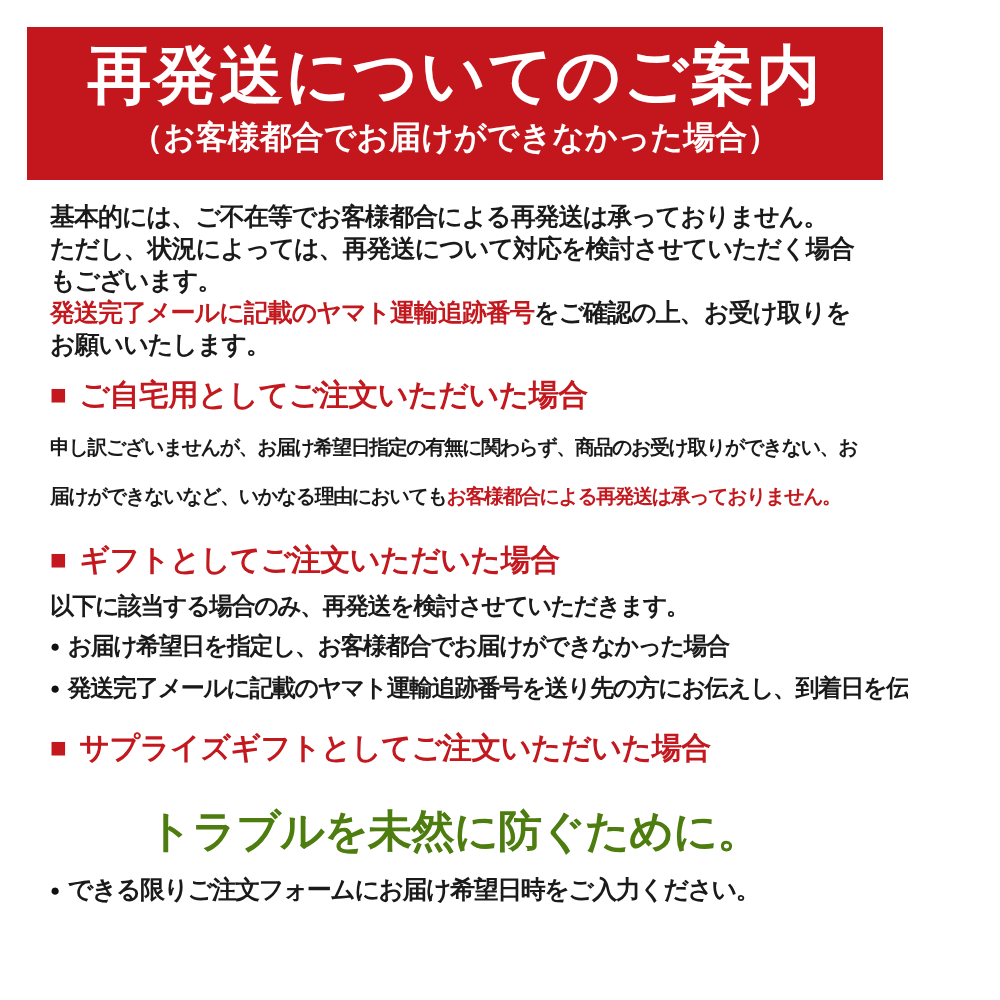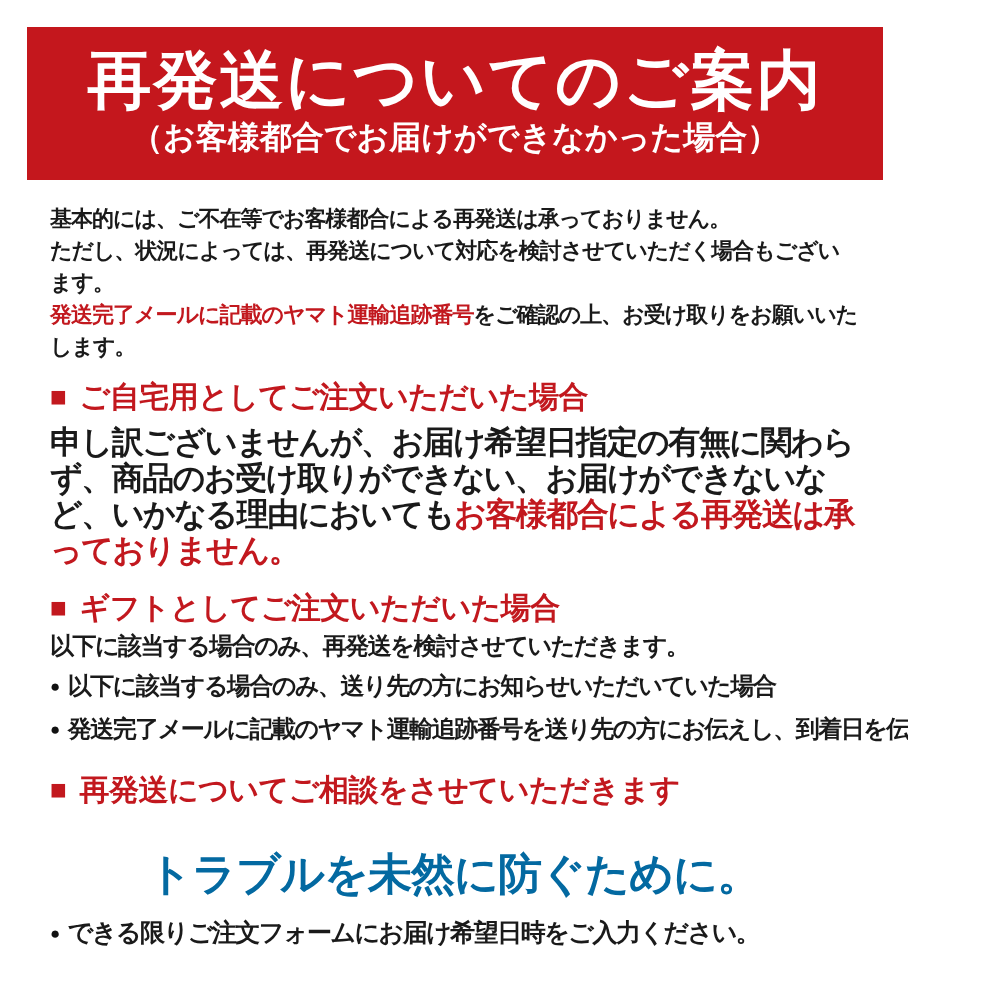"再発送についてのご案内" .page { font-family: Liberation Sans, sans-serif -> Liberation Mono, monospace }
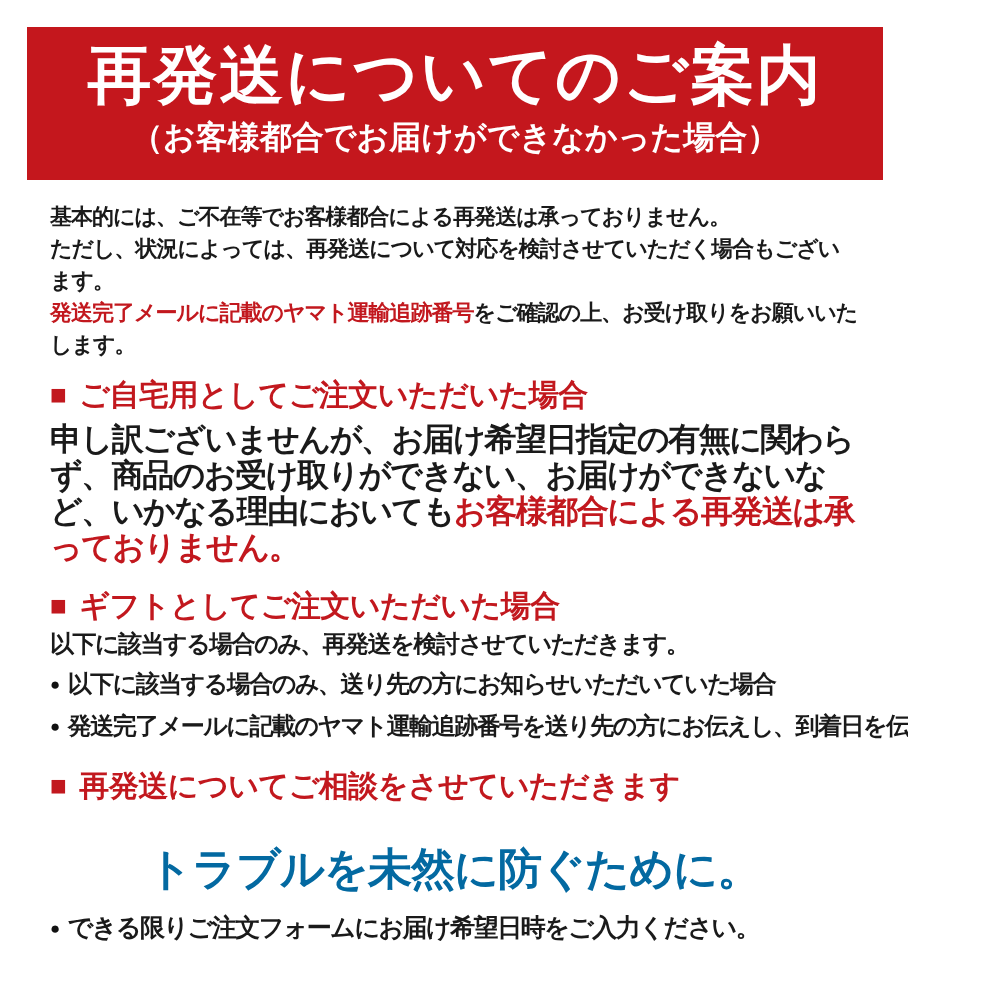"基本的には、ご不在等でお客様都合による再発送は承っておりません。" .intro { font-size: 22px -> 25px }
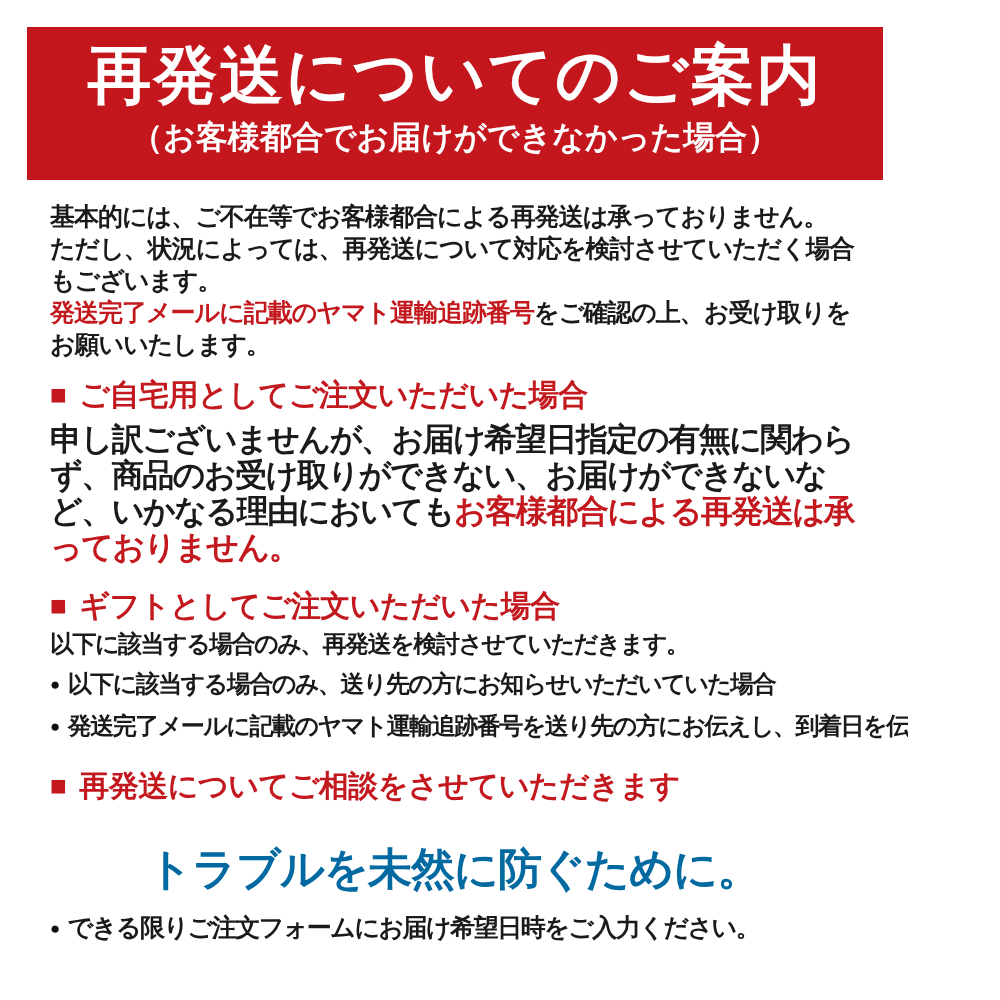"申し訳ございませんが、お届け希望日指定の有無に関わらず、商品のお受け取りができな" .section-body { font-size: 32px -> 20px; line-height: 36px -> 49px }
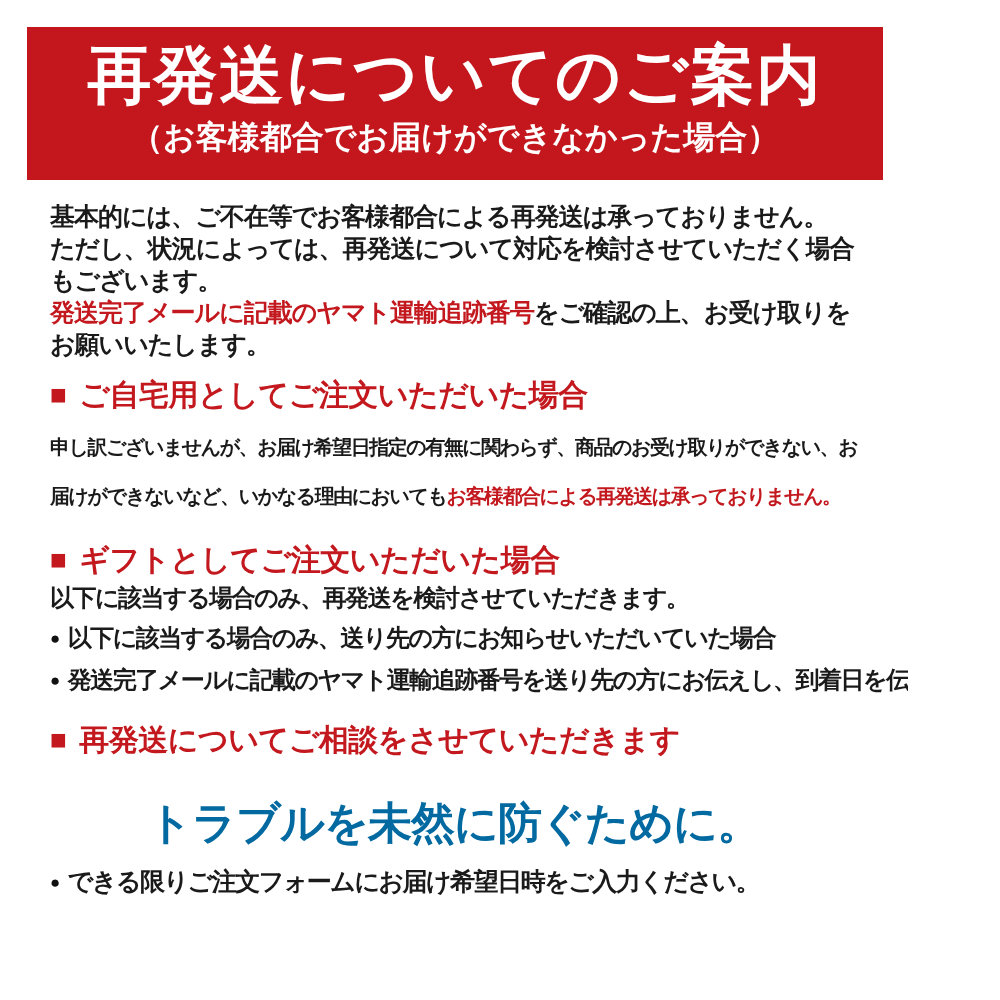"以下に該当する場合のみ、再発送を検討させていただきます。" .lead-line { margin-top: 4px -> 12px }
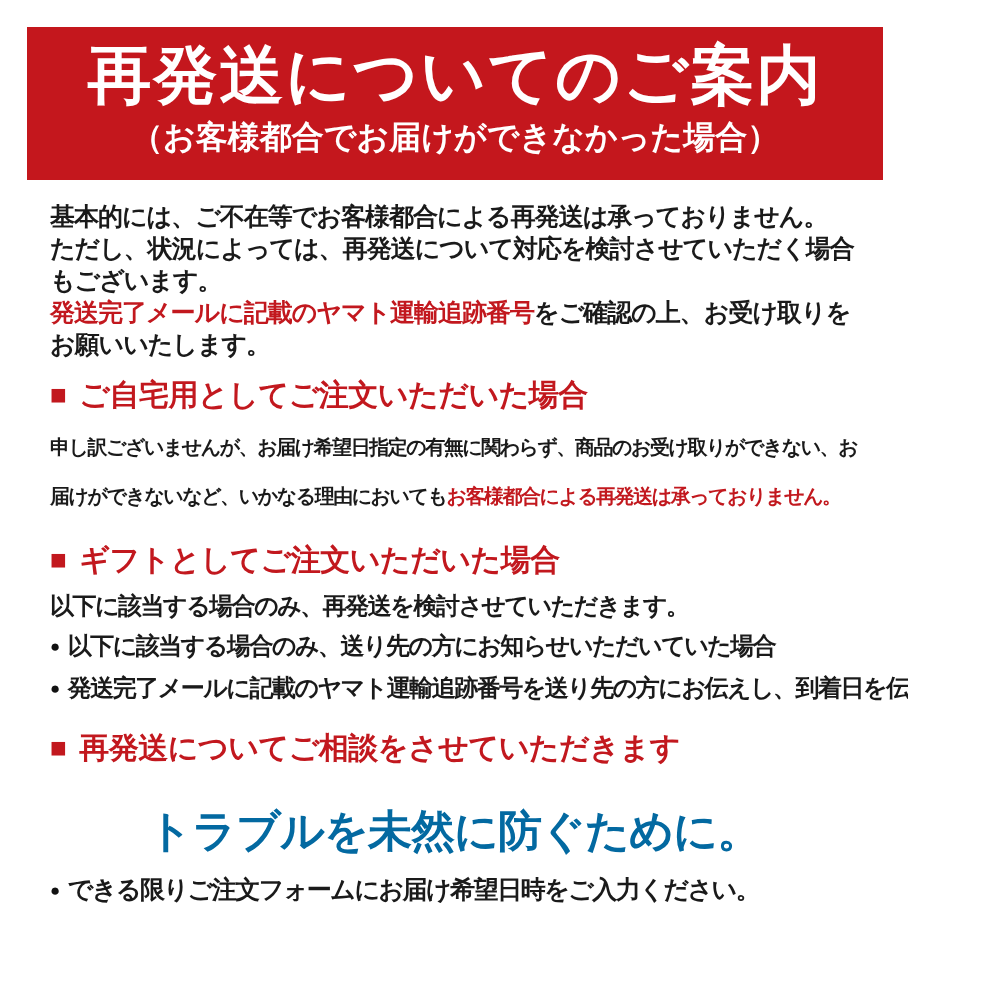"以下に該当する場合のみ、送り先の方にお知らせいただいていた場合" span { text: 以下に該当する場合のみ、送り先の方にお知らせいただいてい -> お届け希望日を指定し、お客様都合でお届けができなかっ }
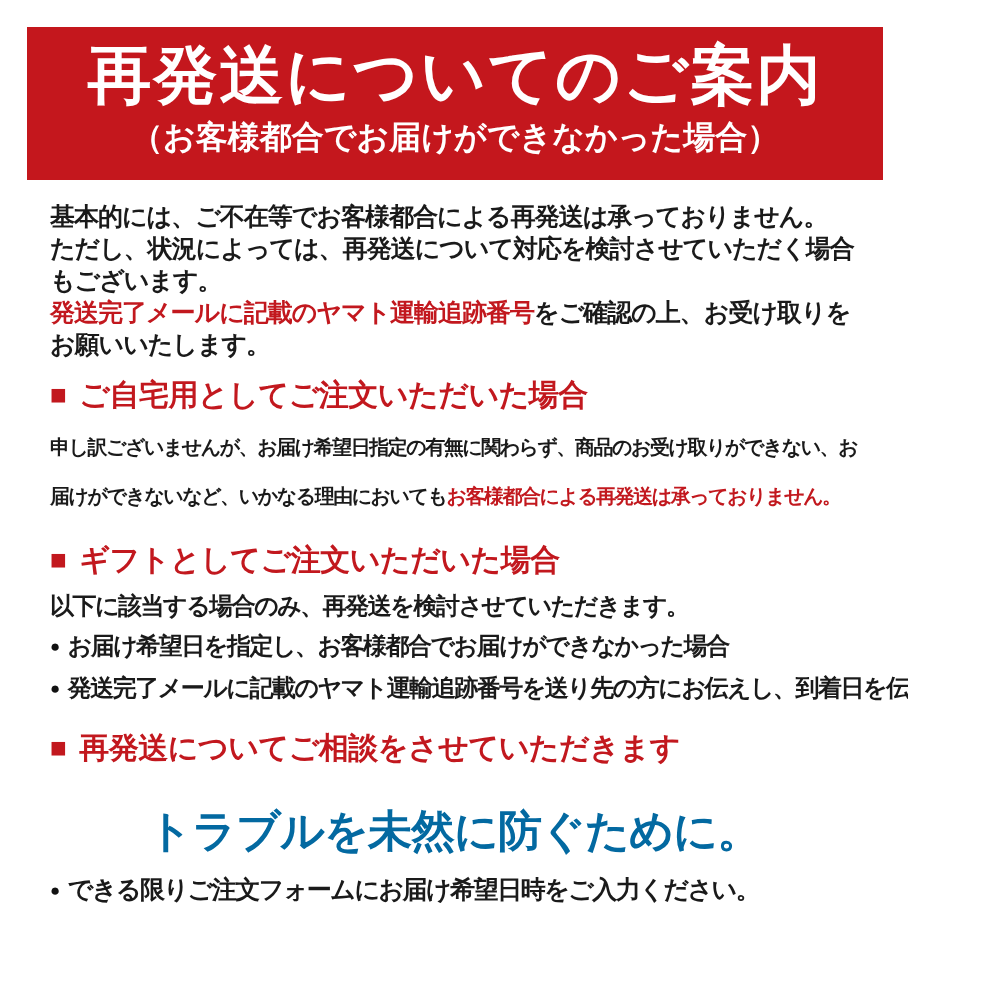"再発送についてご相談をさせていただきます" span { text: 再発送についてご相談をさせていただきます -> サプライズギフトとしてご注文いただいた場合 }
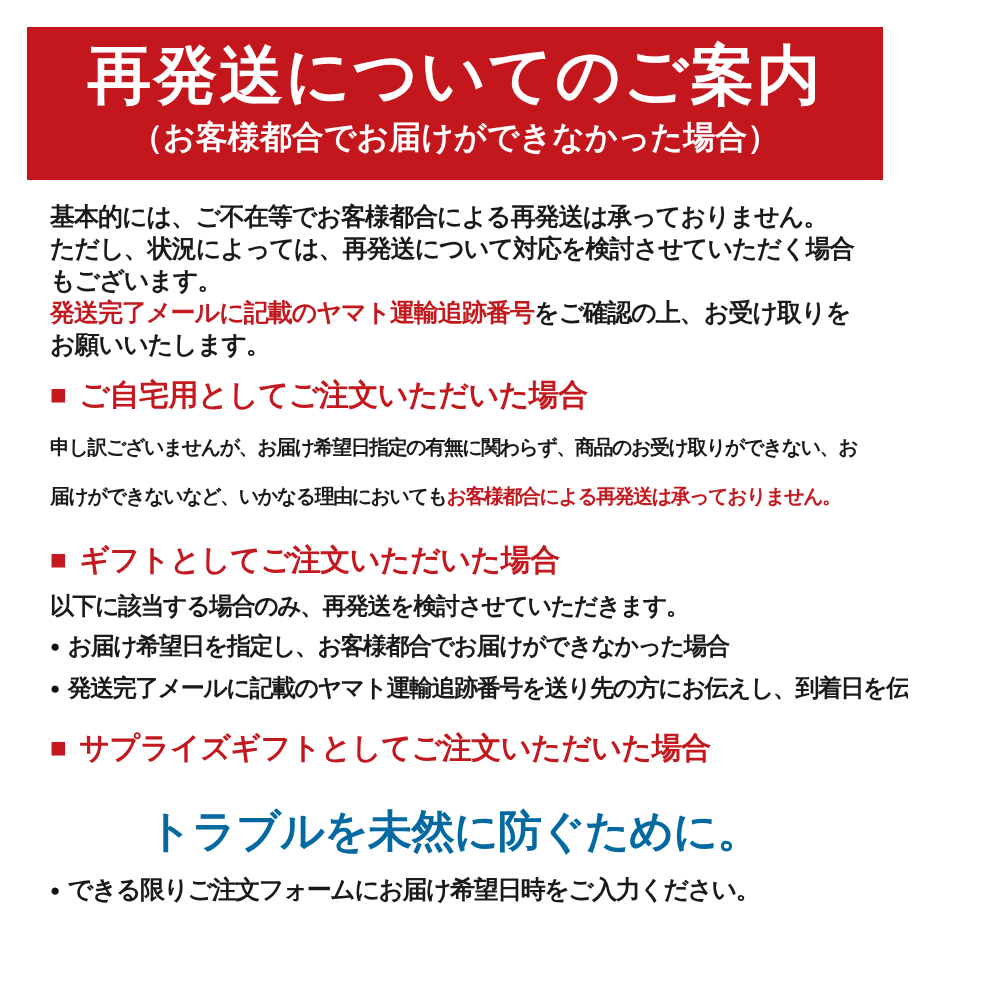"トラブルを未然に防ぐために。" .prevention-heading { color: #0369a1 -> #4d7c0f }
